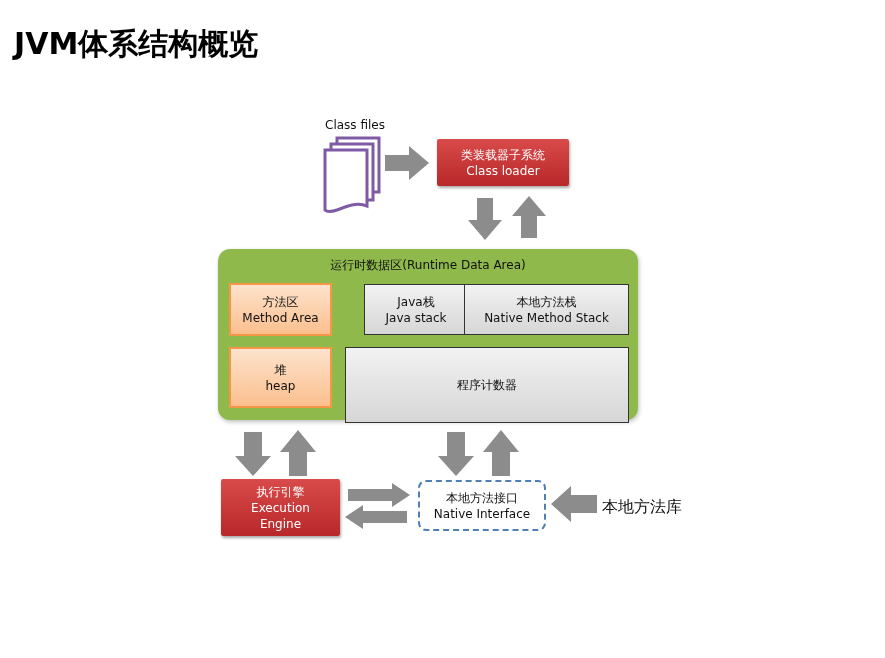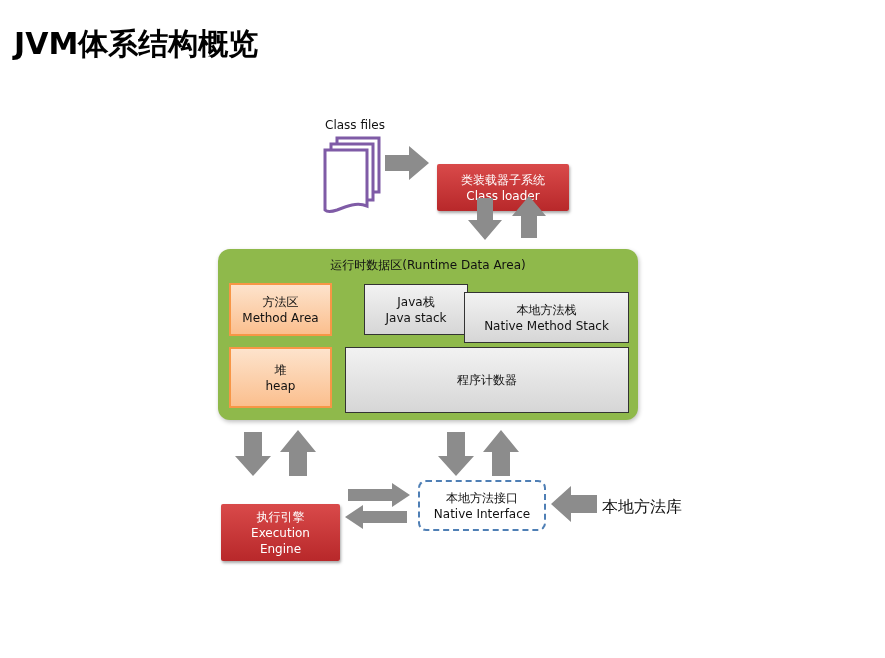"类装载器子系统" .red { margin-top: 25px -> none }
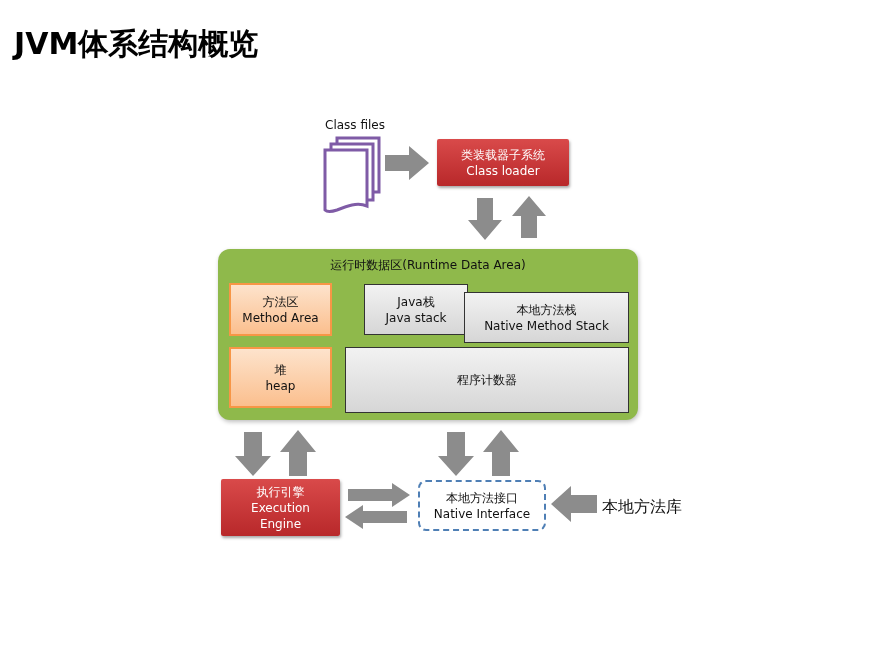"本地方法栈" div.box { top: 292px -> 284px }
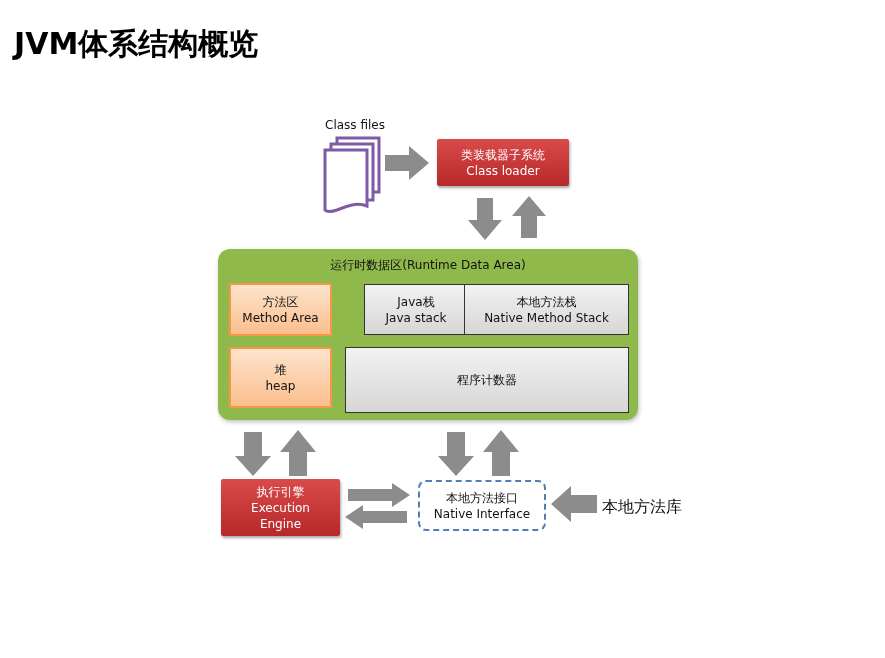"程序计数器" div.box { height: 66px -> 76px }
